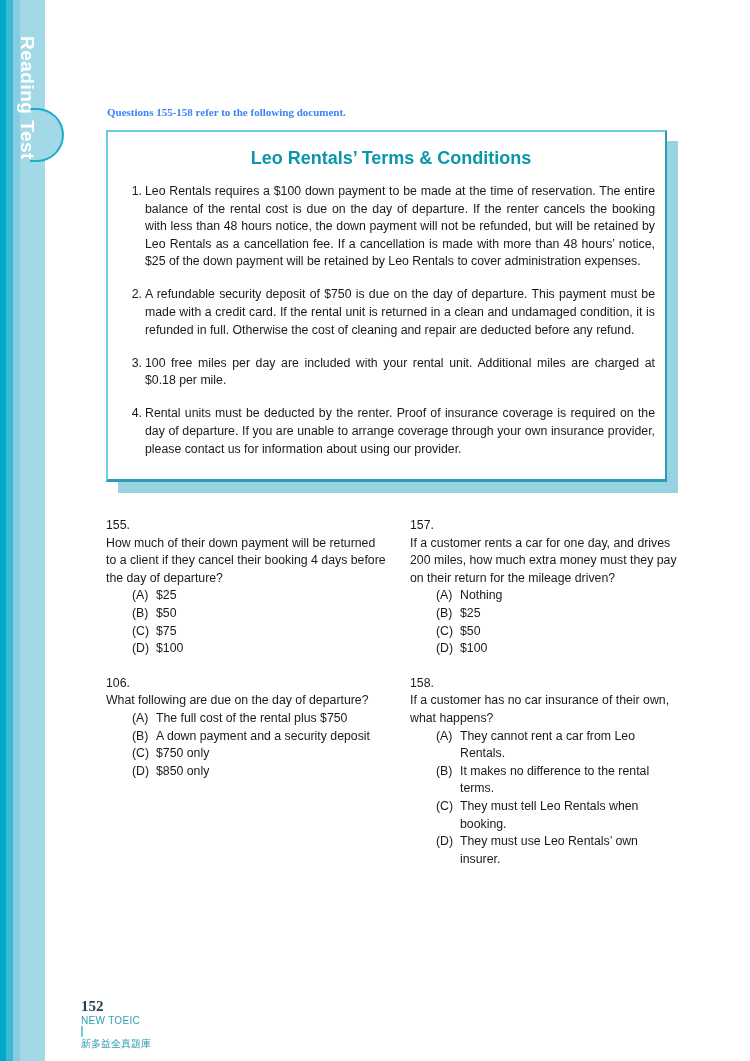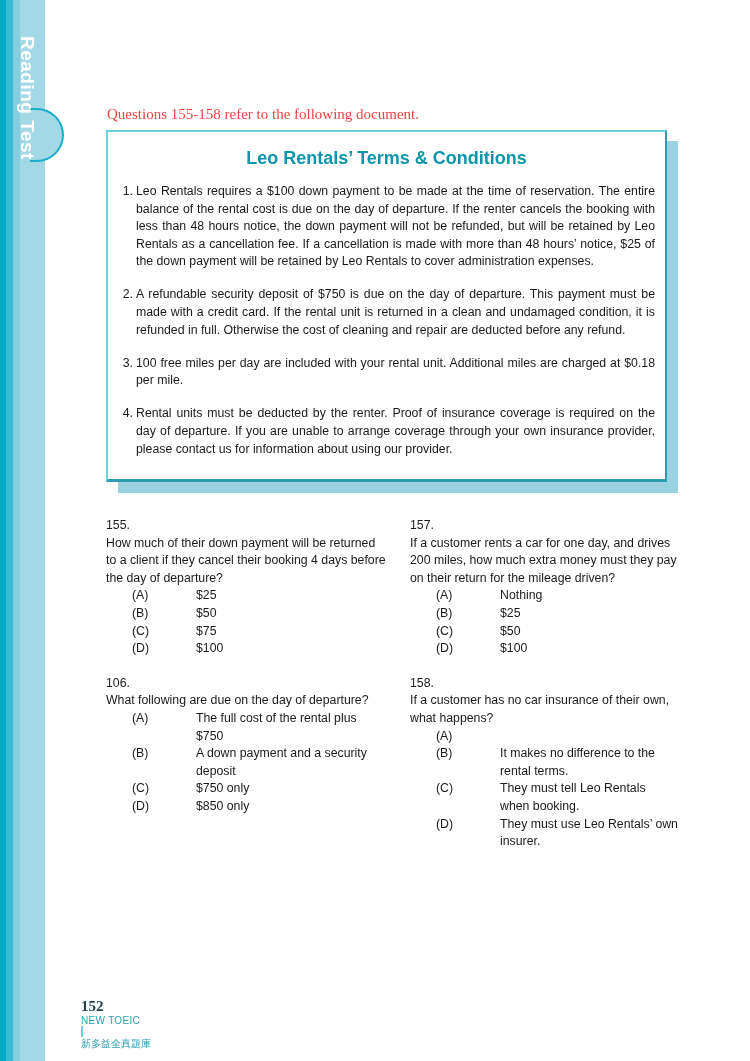"Questions 155-158 refer to the" .intro { color: #ef4444 -> #3b82f6; font-size: 15px -> 11px; font-weight: normal -> bold }
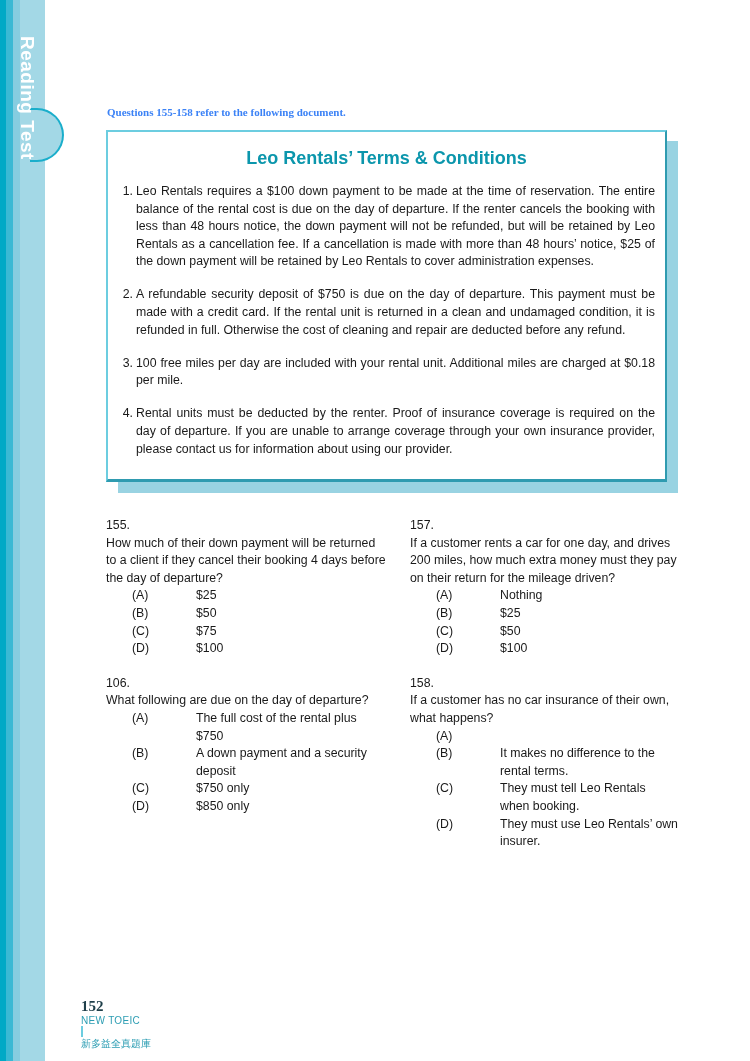"Leo Rentals’ Terms & Conditions" .doc { padding-left: none -> 9px }
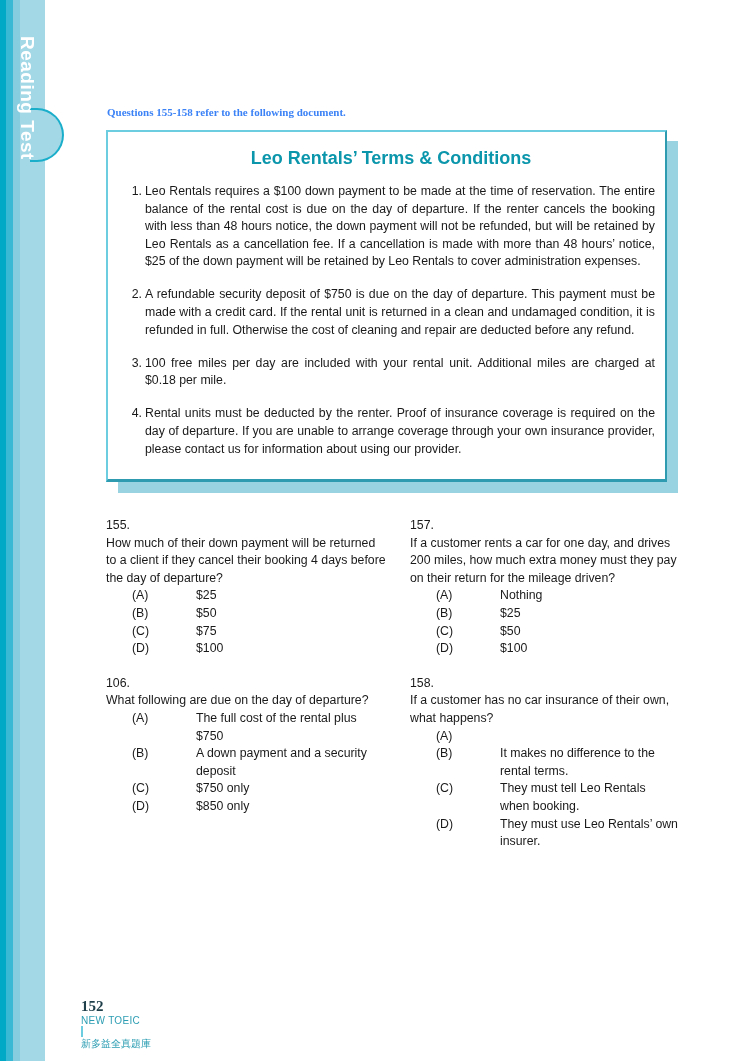"$25" .opt-text { margin-left: 40px -> none }
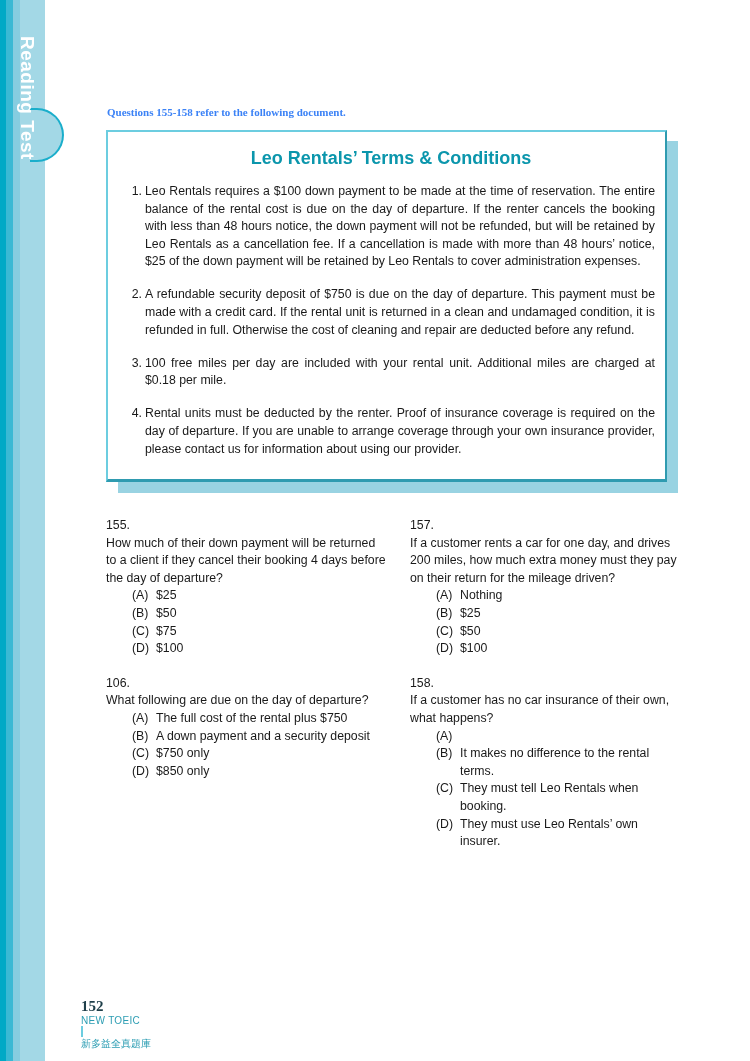"They cannot rent a car" span.opt-text { html: none -> <span>They cannot rent a car from Leo Rentals.</span> }
